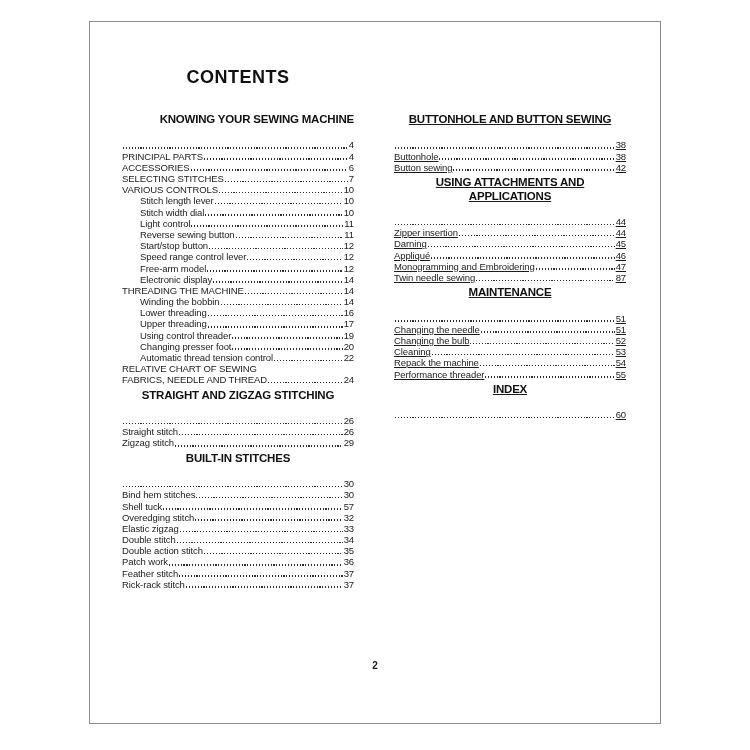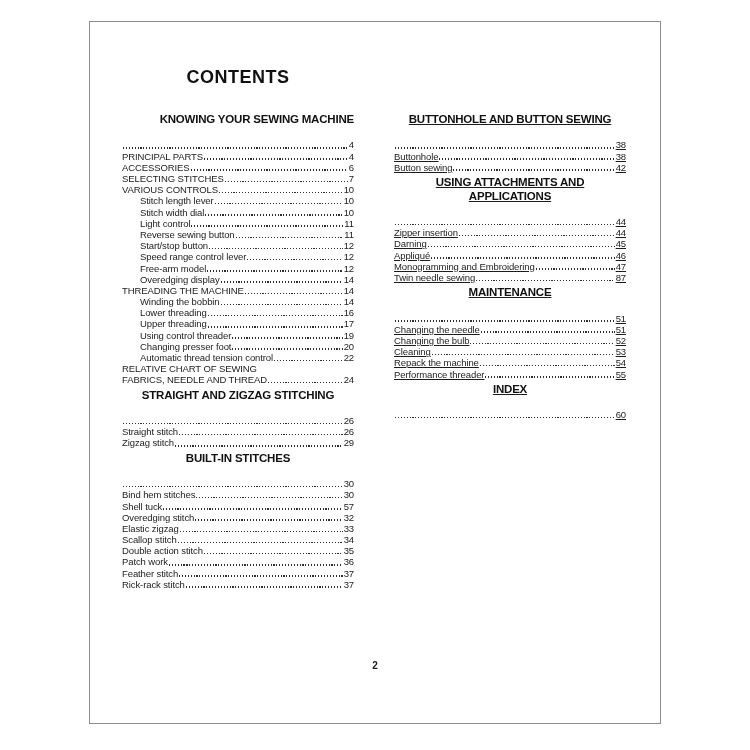"Overedging display" span.toc-label { text: Overedging -> Electronic }
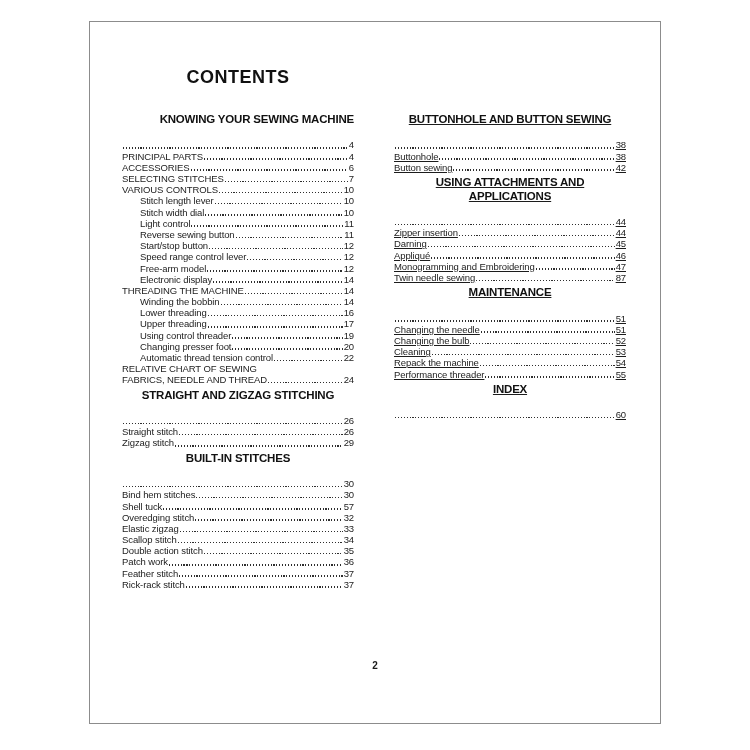"Scallop stitch" span.toc-label { text: Scallop -> Double }
